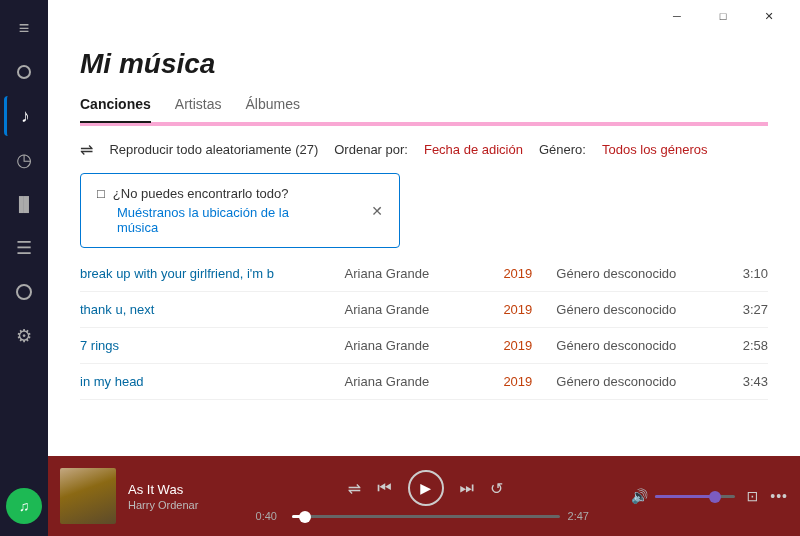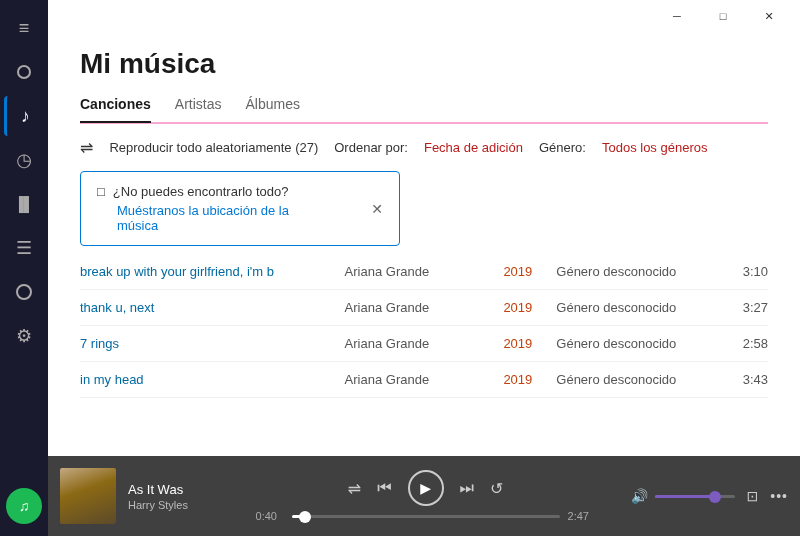"Mi música" .page-title { font-style: none -> italic }
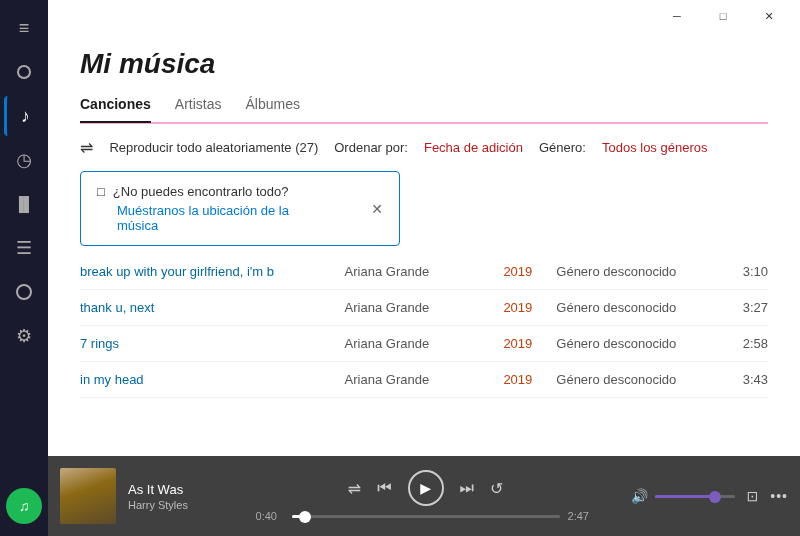"Canciones" .tabs { border-bottom: 2px solid #f9a8d4 -> 4px solid #f9a8d4 }
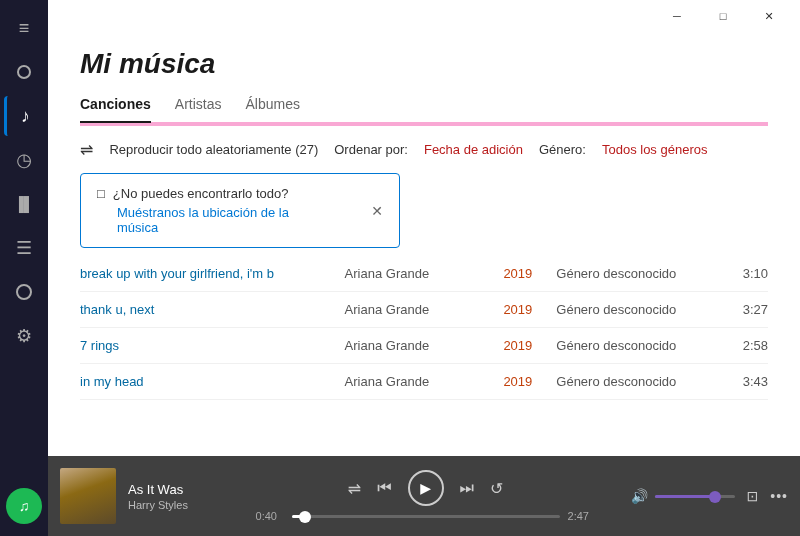"As It Was" .now-playing { background: #404040 -> #7f1d1d }
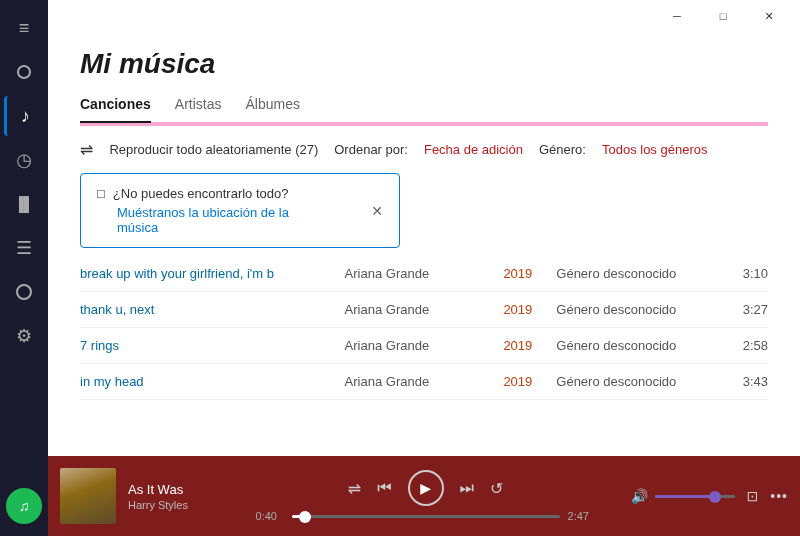"Harry Styles" span.track-artist { text: Styles -> Ordenar }
